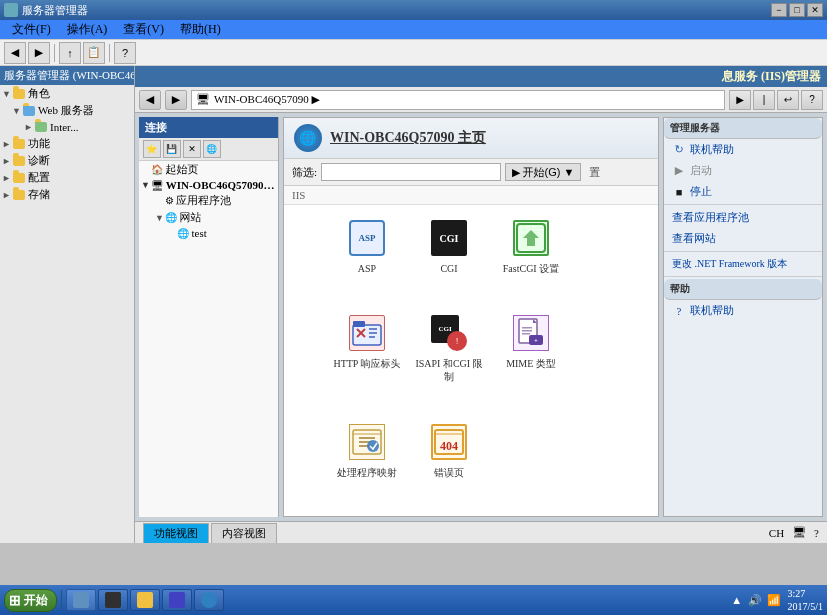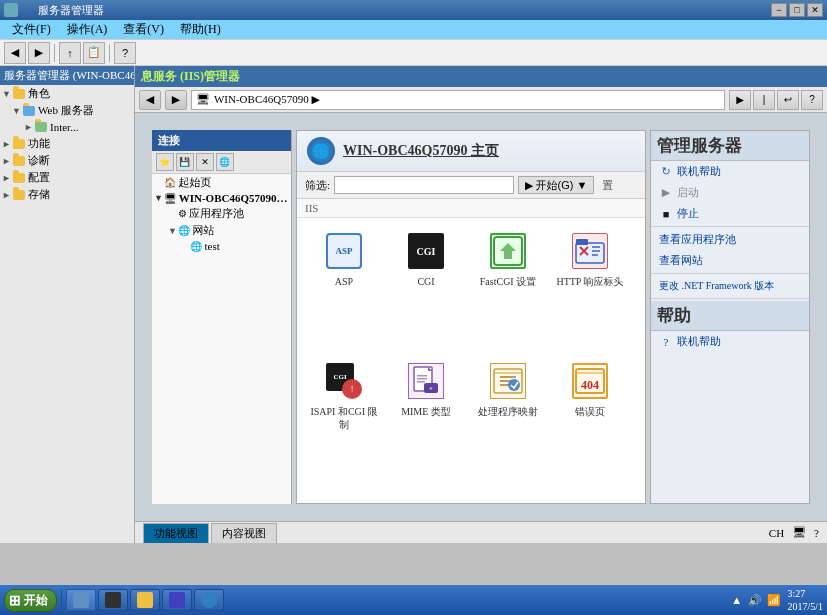"服务器管理器" .title-bar-left { gap: 20px -> 4px }
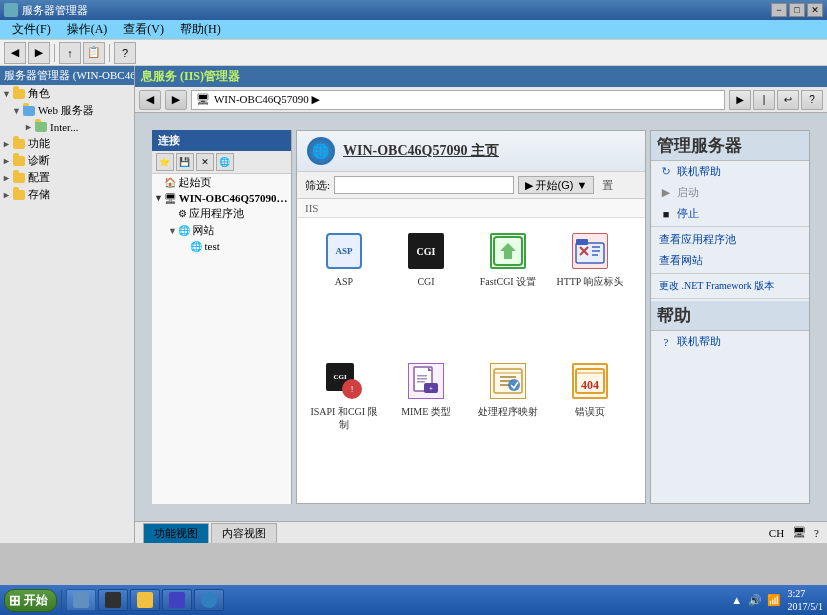"文件(F)" .menu-bar { background: #7dd3fc -> #3b82f6 }
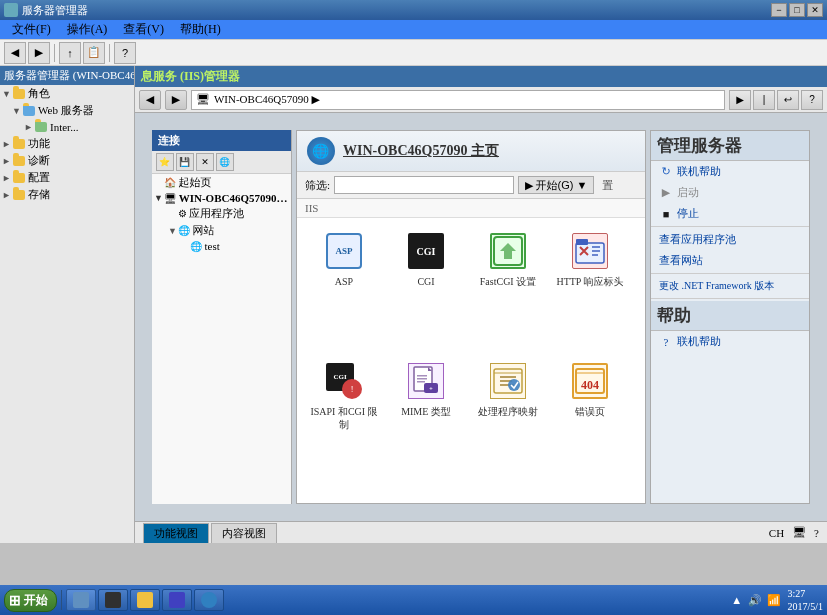"息服务 (IIS)管理器" div { color: #bef264 -> #fef9c3; justify-content: none -> flex-end }
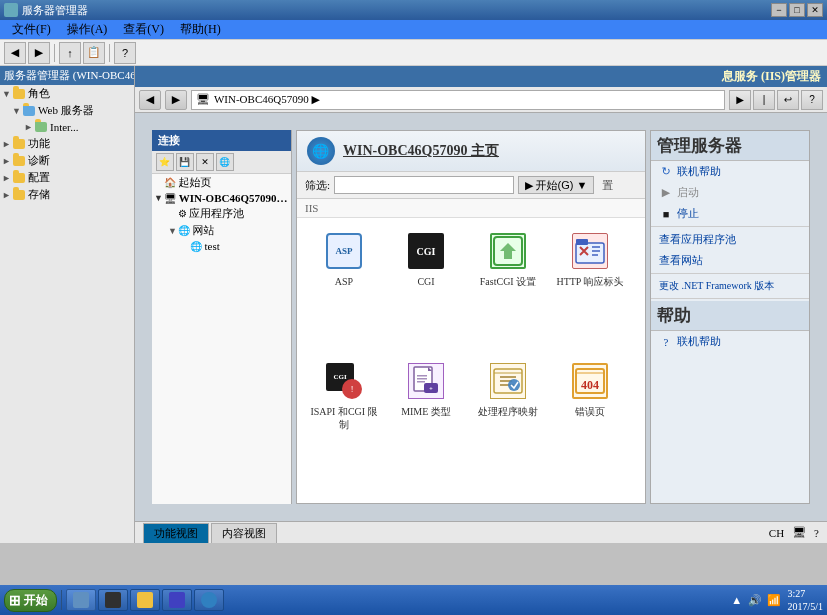"连接" div { padding: 17px -> 4px }
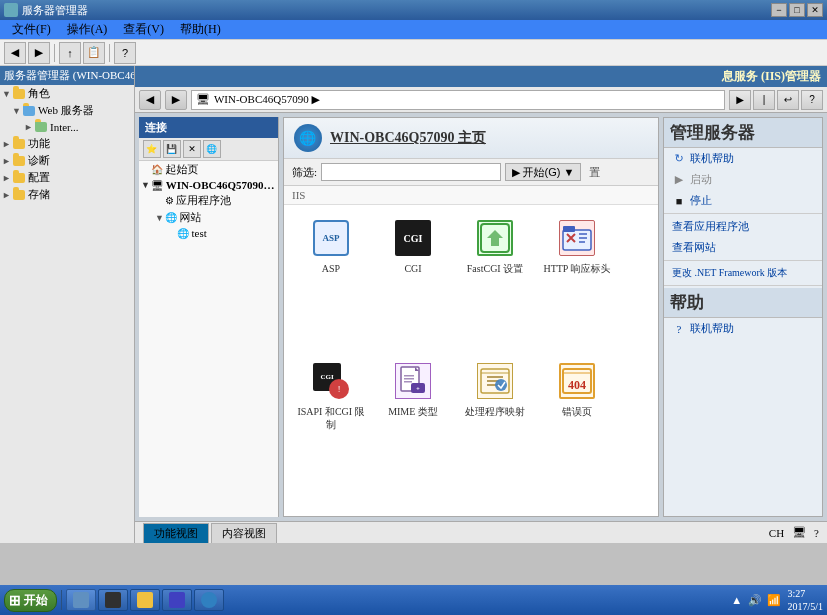"管理服务器" .action-group-title { border-radius: none -> 6px; font-size: 17px -> 10px }
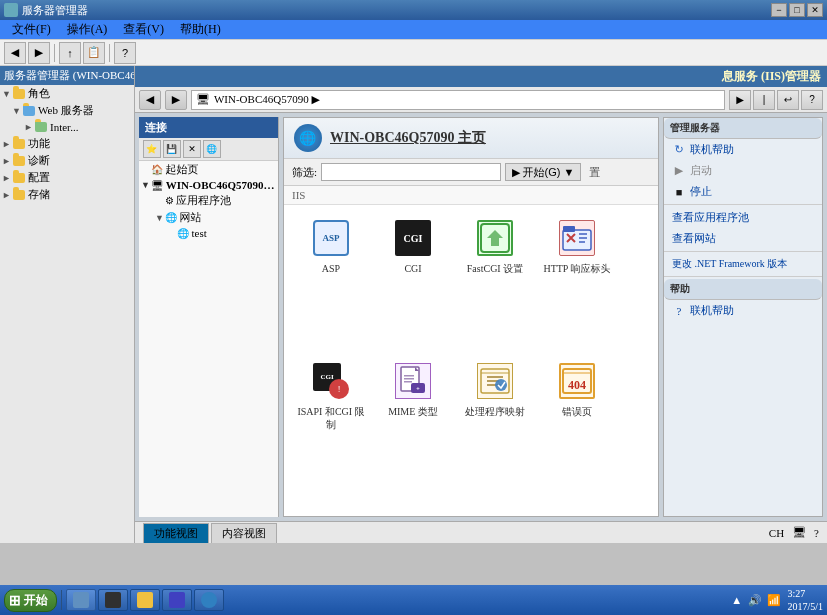"ASP" .icons-grid { margin-left: none -> 36px }
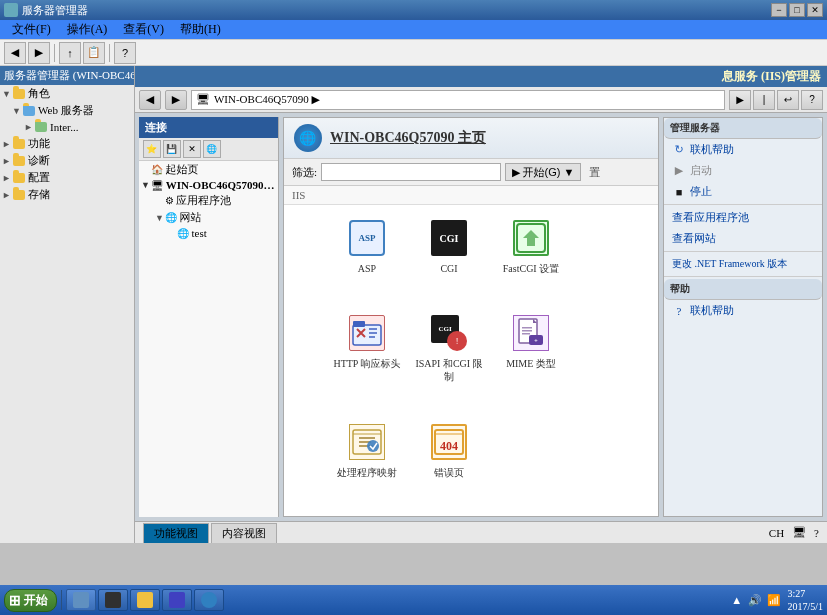"功能视图" .view-tab.active { background: #0369a1 -> #0ea5e9 }
